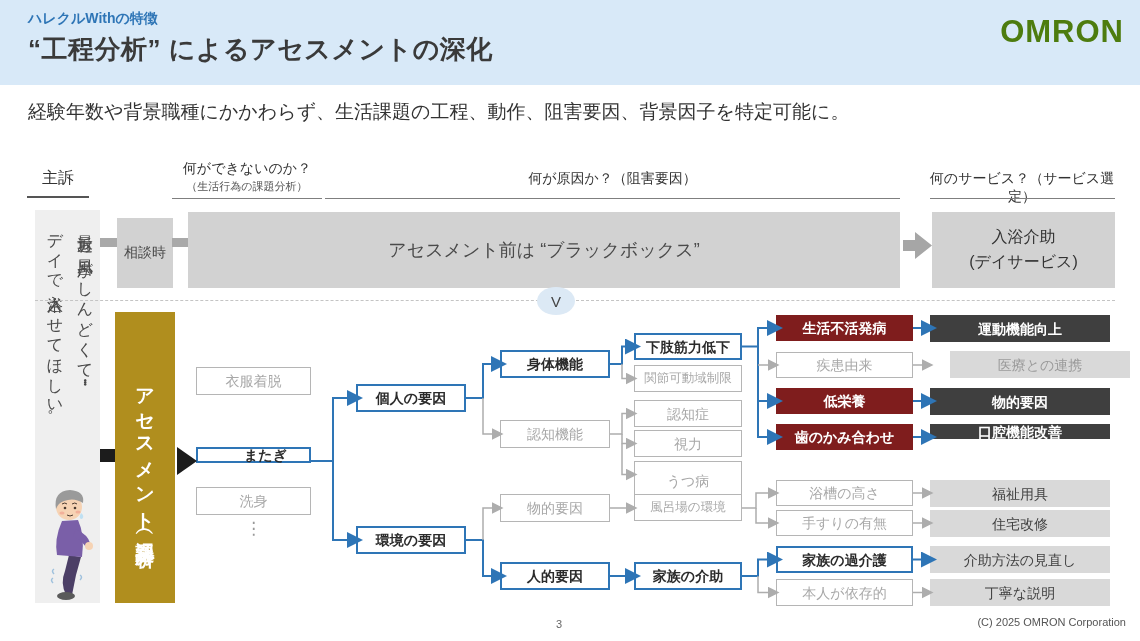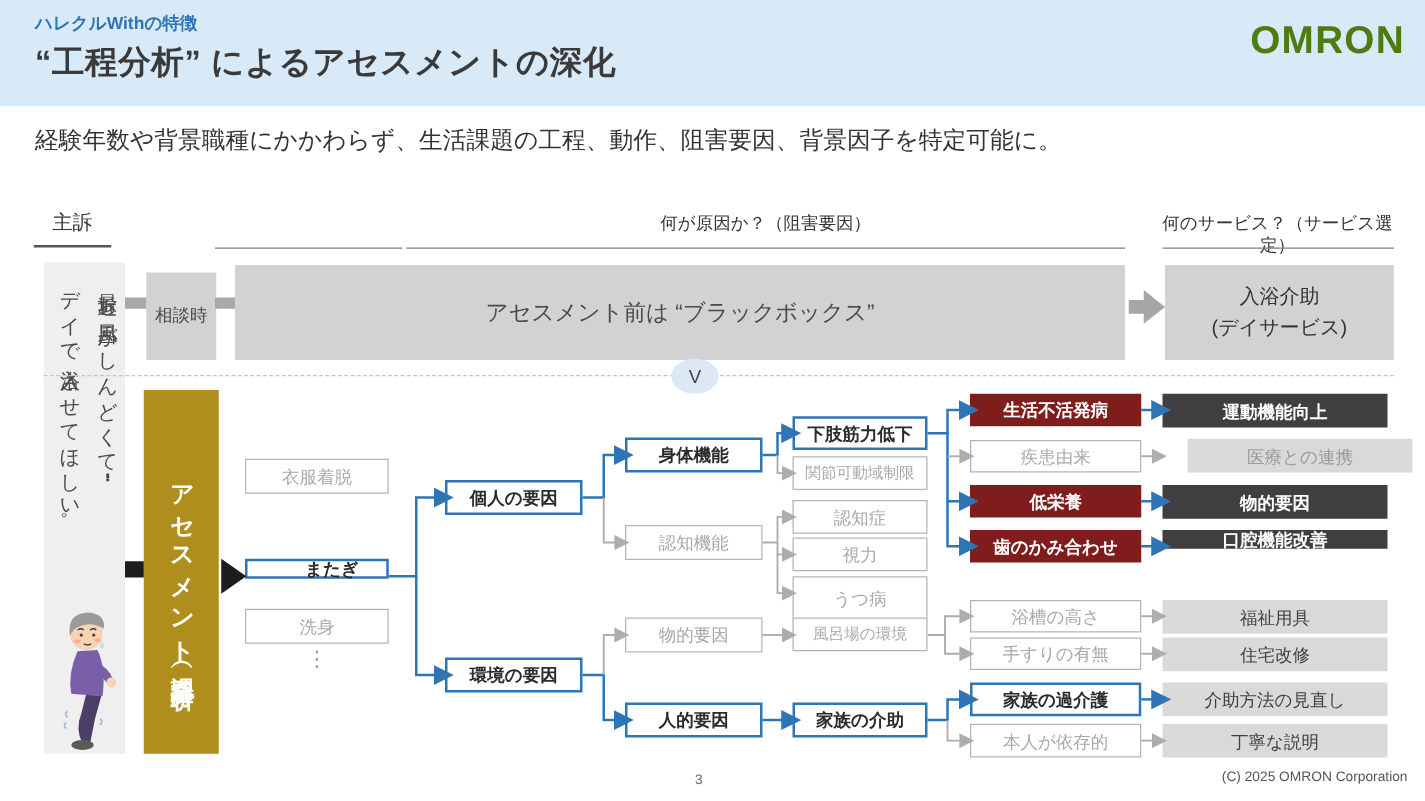"何ができないのか？" div.stage { html: none -> <div> <div>何ができないのか？</div> <div>（生活行為の課題分析）</div> </div> }
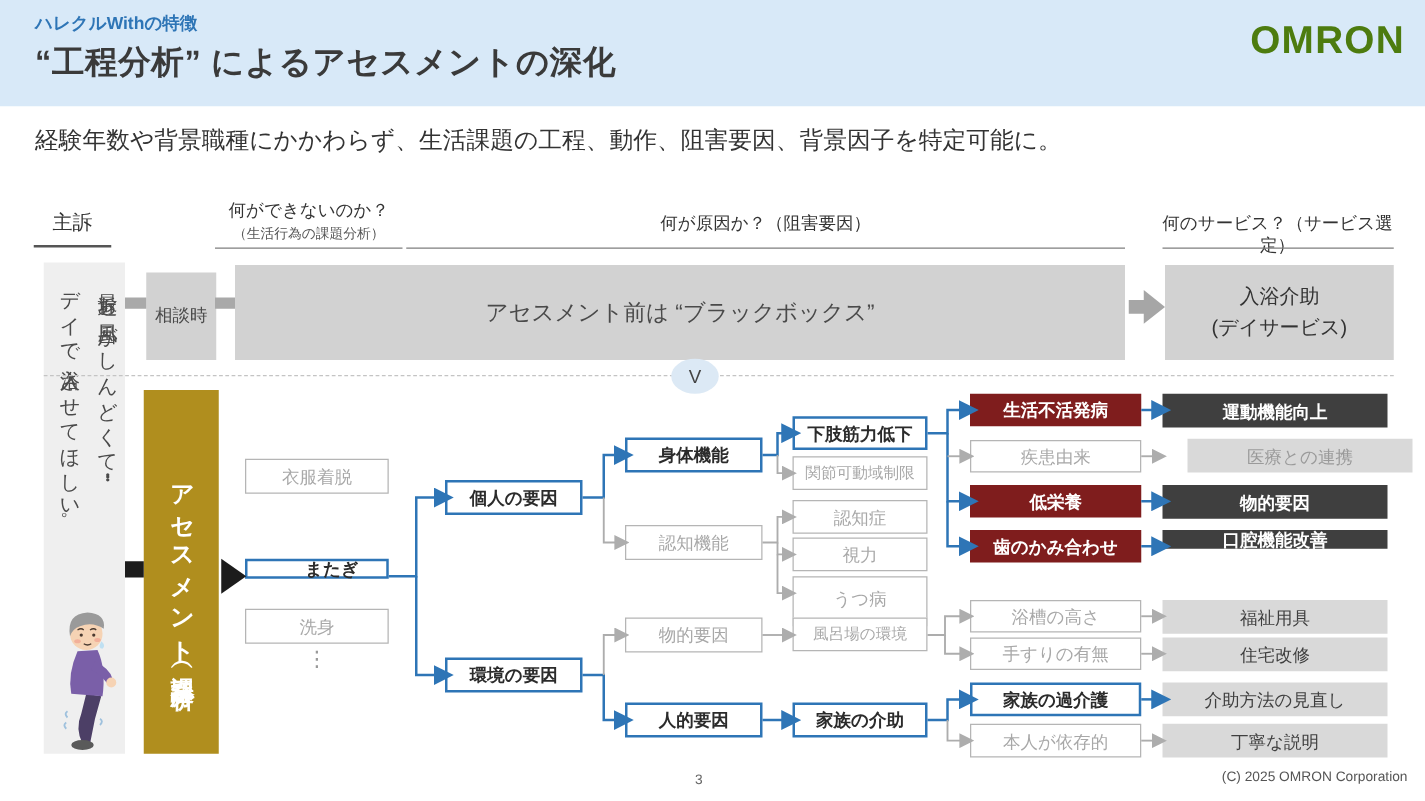"うつ病" div.node { font-family: Liberation Mono, monospace -> none }
